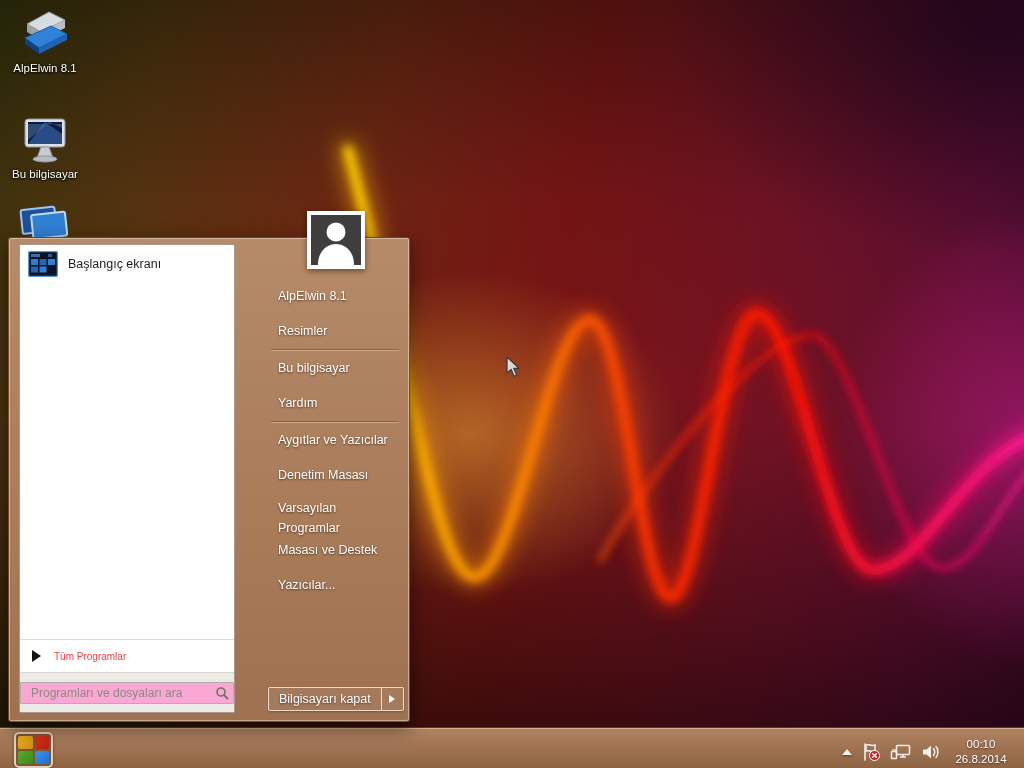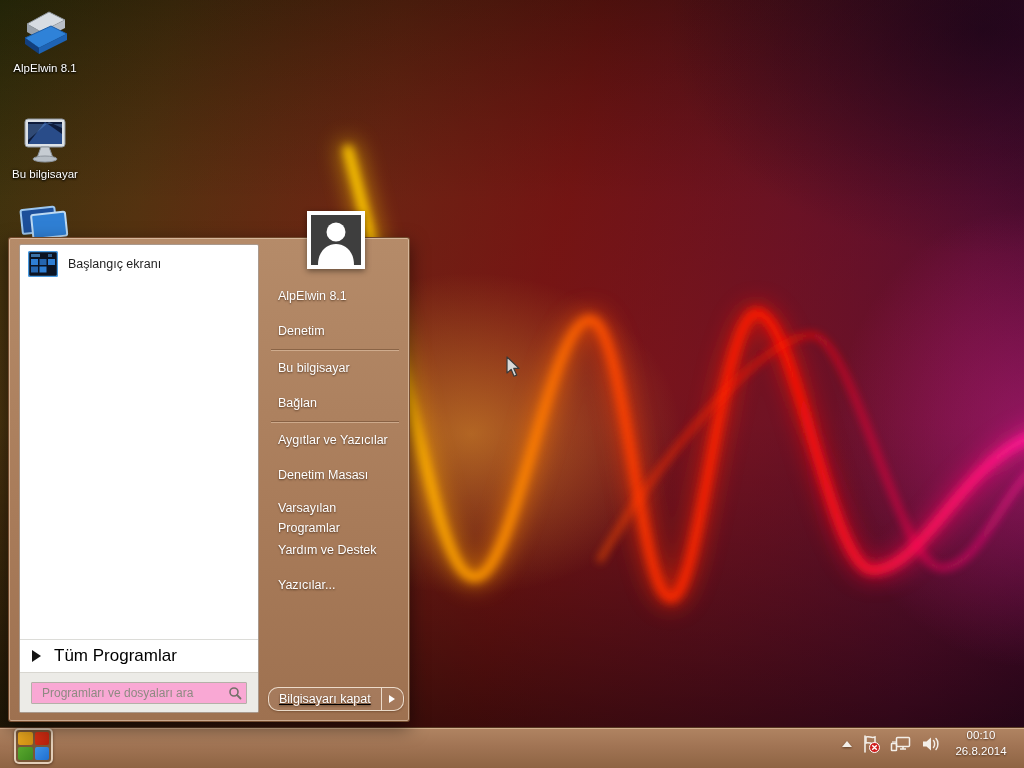"Başlangıç ekranı" .left-panel { width: 240px -> 216px }
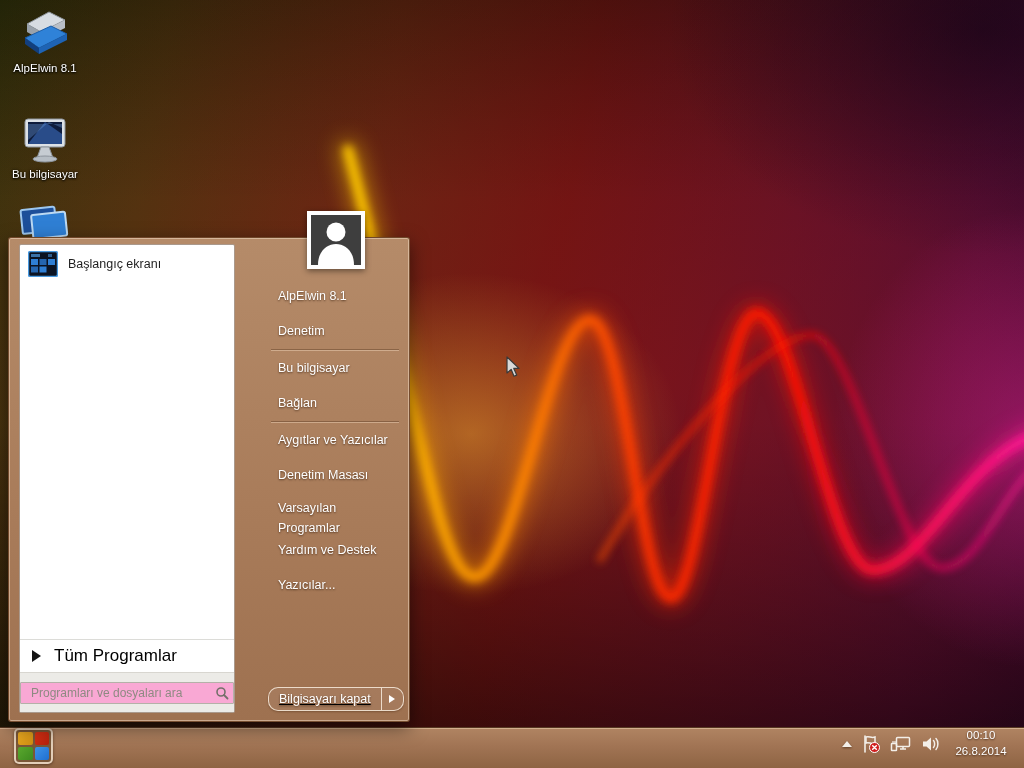"Denetim" div.r-item { text: Denetim -> Resimler }
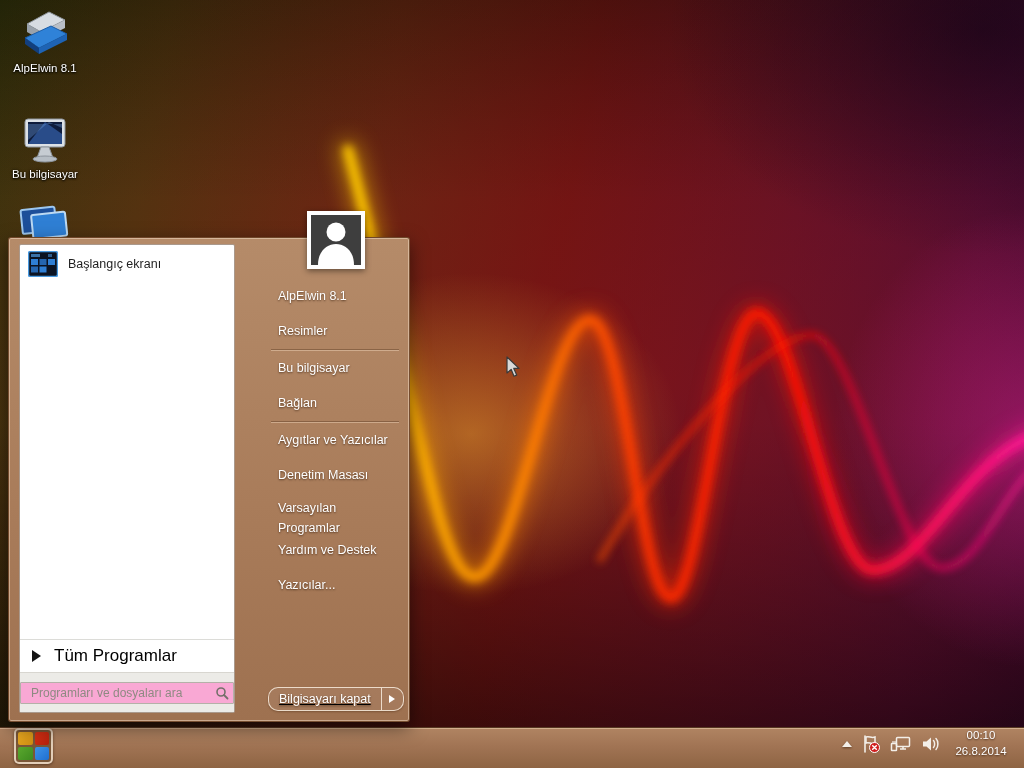"Bağlan" div.r-item { text: Bağlan -> Yardım }
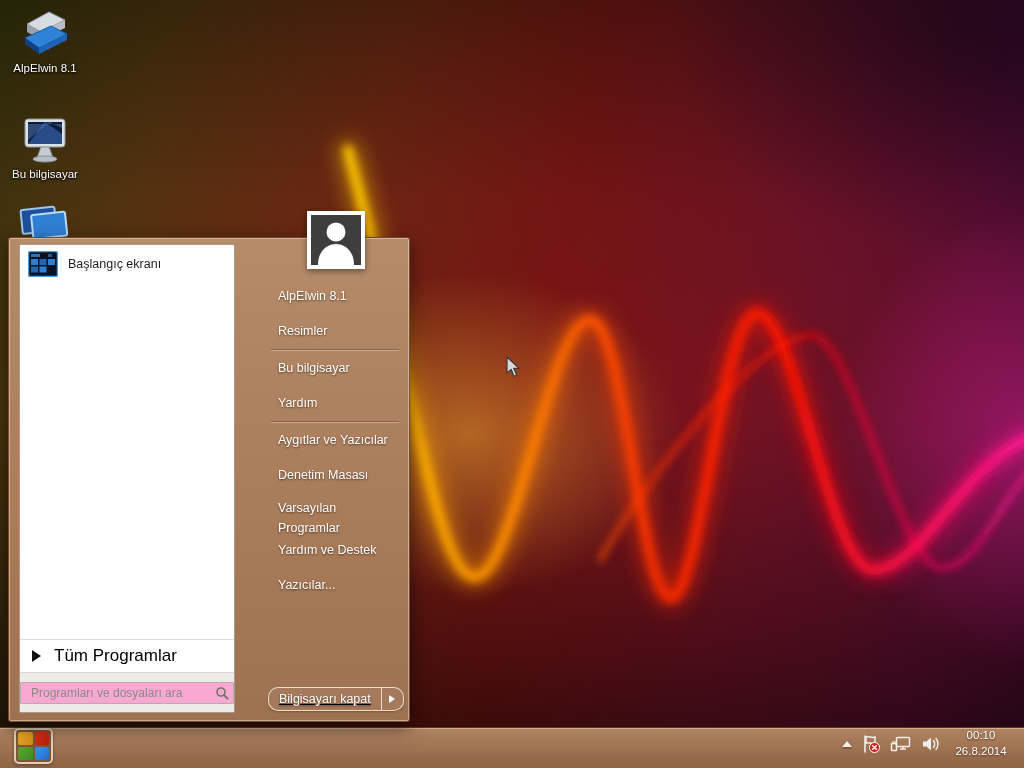"Yardım ve Destek" div.r-item { text: Yardım -> Masası }
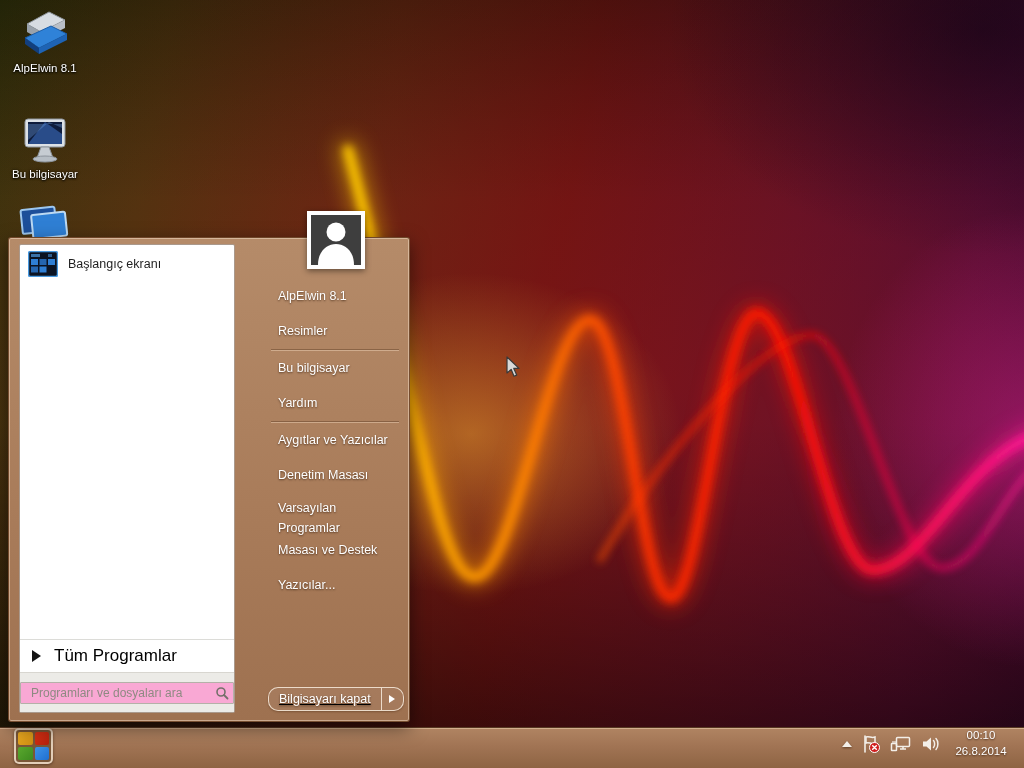"Tüm Programlar" .allprog .alabel { color: #000000 -> #ef4444; font-size: 17px -> 10px }
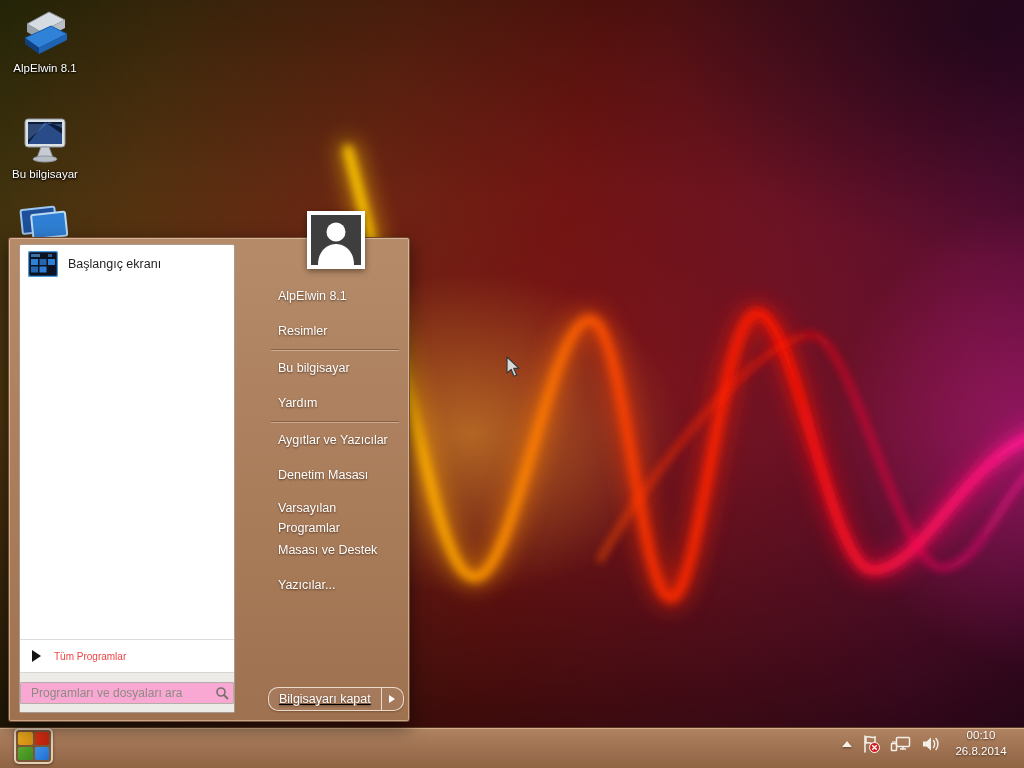"Bilgisayarı kapat" .shutdown { border-radius: 10px -> 2px; text-decoration: underline -> none }
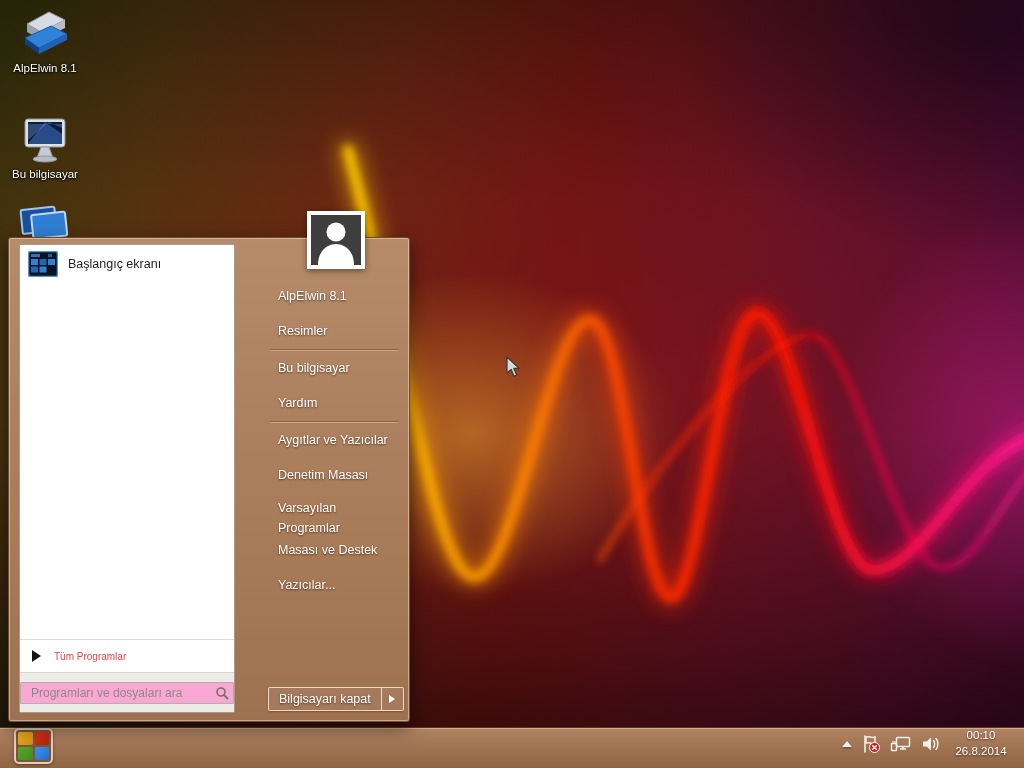"00:10" .taskbar { align-items: flex-start -> flex-end }
